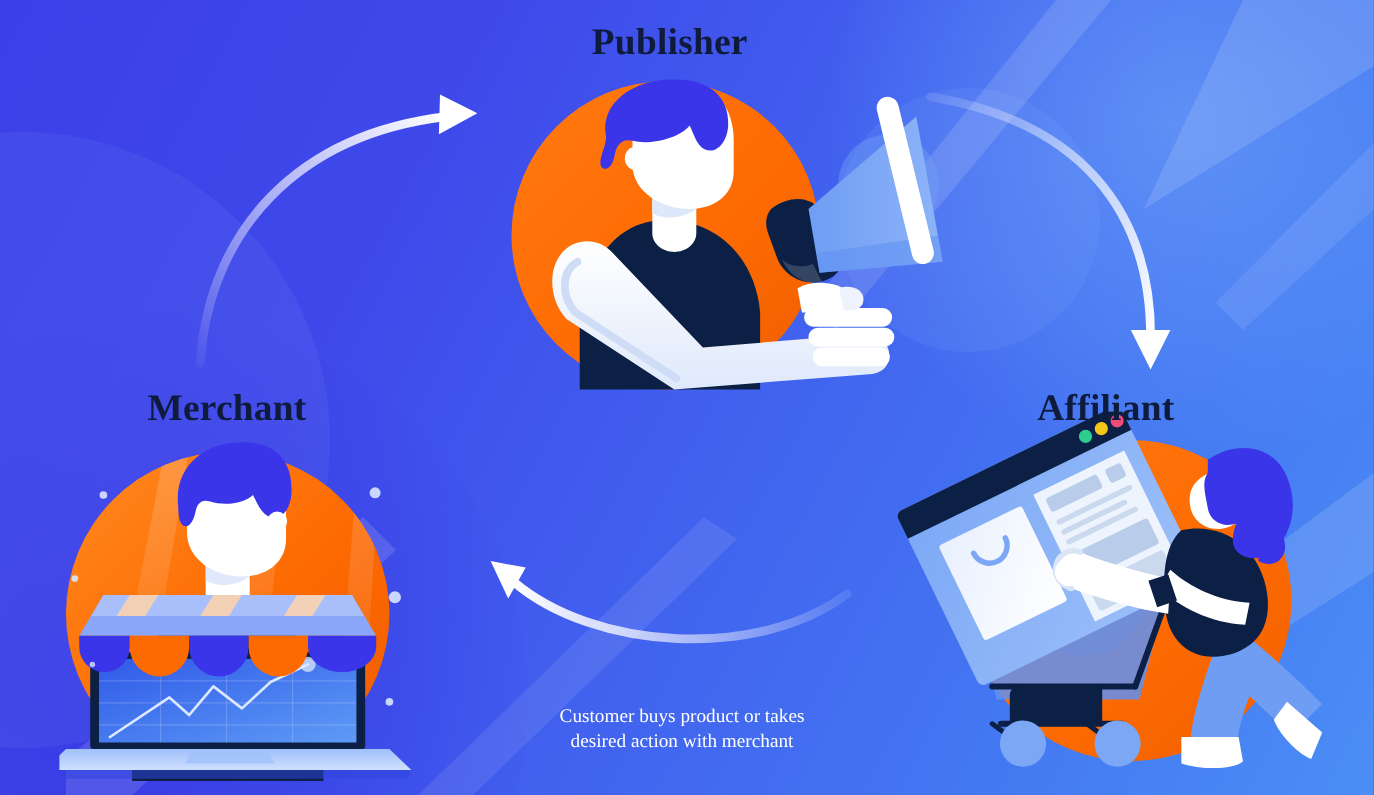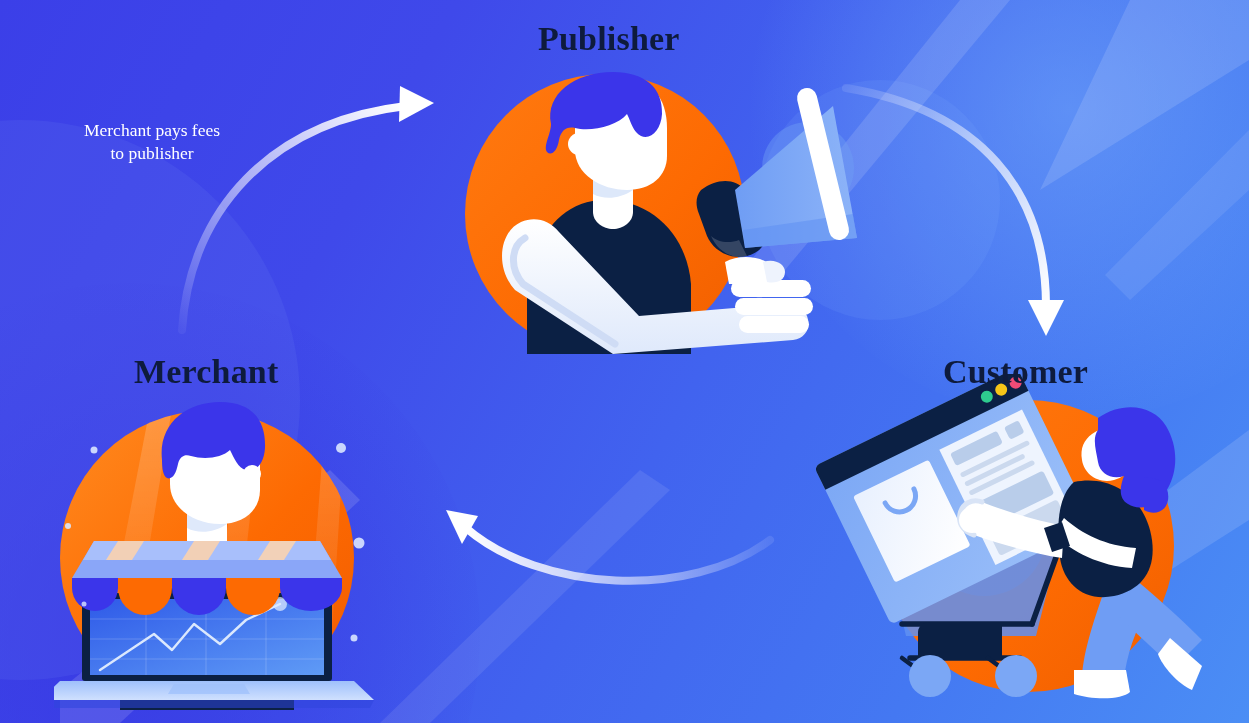"Merchant pays fees" div.edge-label { html: <div>Merchant pays fees to publisher</div> -> none }
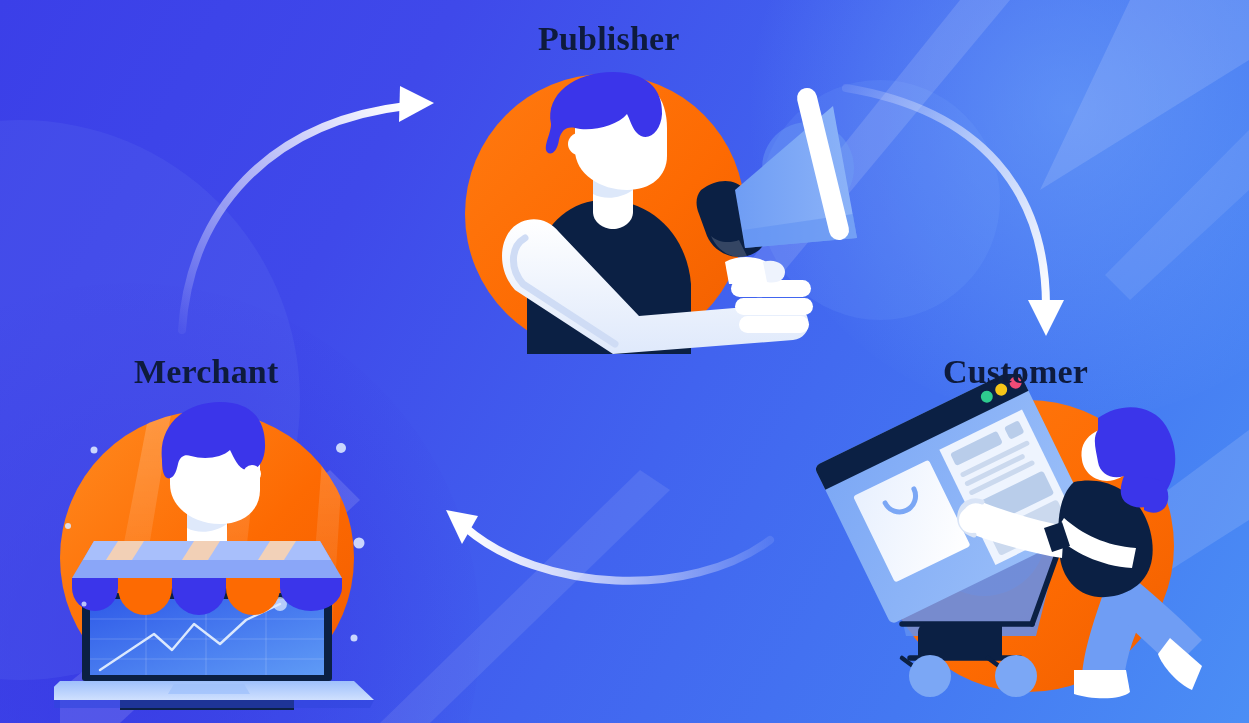"Customer" div.node-title { text: Customer -> Affiliant }
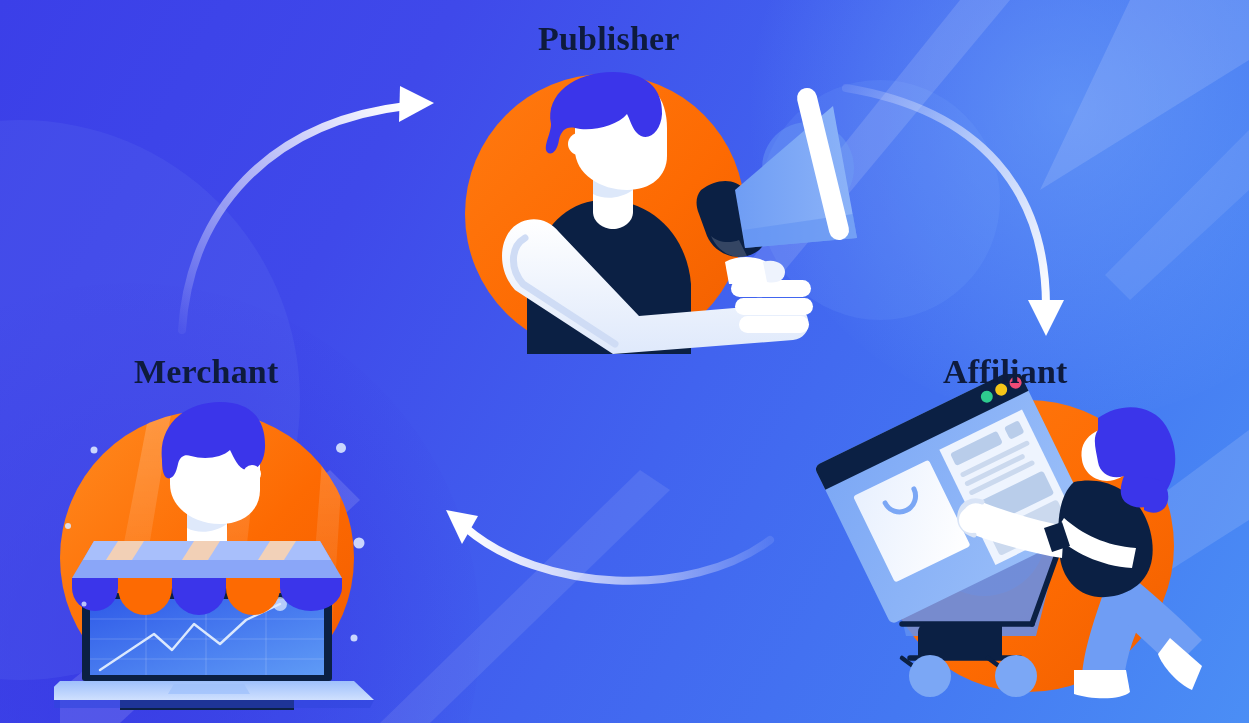"Customer buys product or takes" div.edge-label { html: none -> <div>Customer buys product or takes desired action with merchant</div> }
